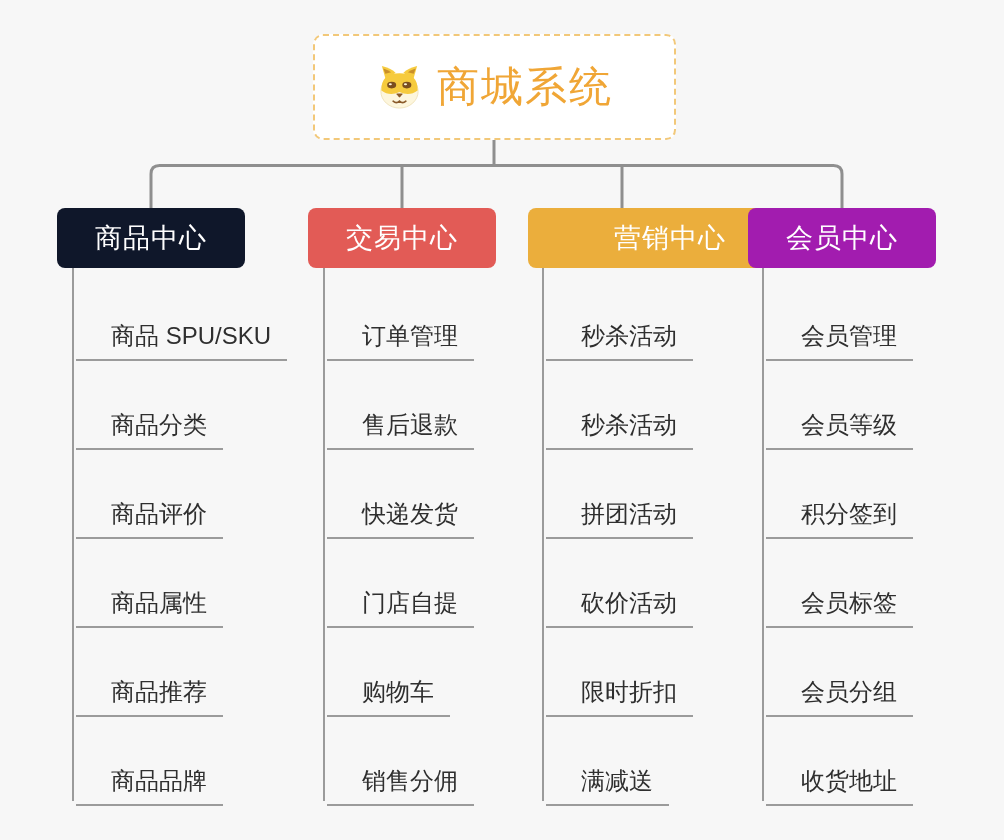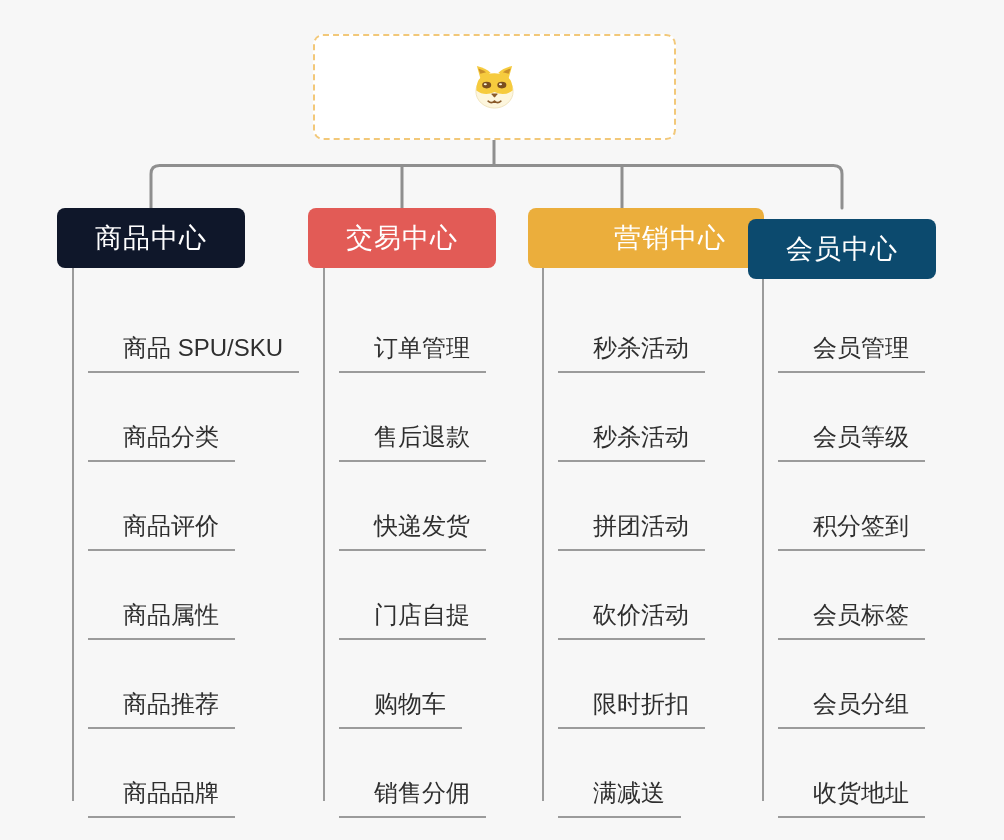"商城系统" span.root-title { html: none -> <span>商城系统</span> }
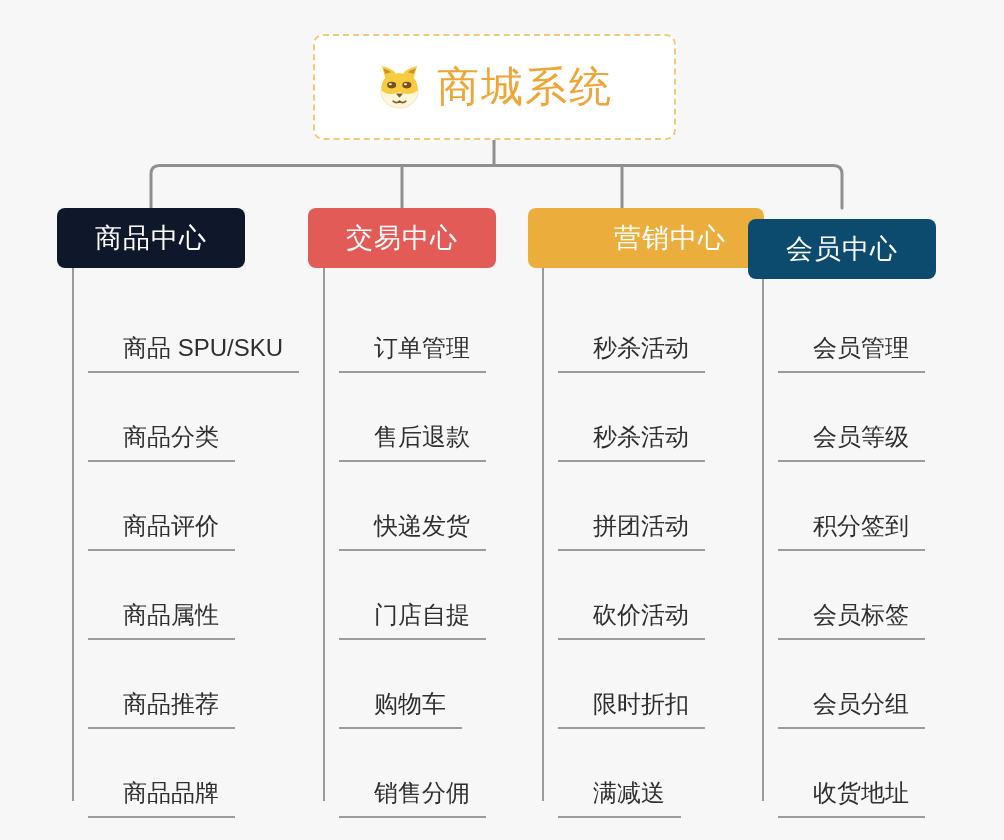"会员中心" div.branch-box { background: #0c4a6e -> #a21caf; margin-top: 11px -> none }
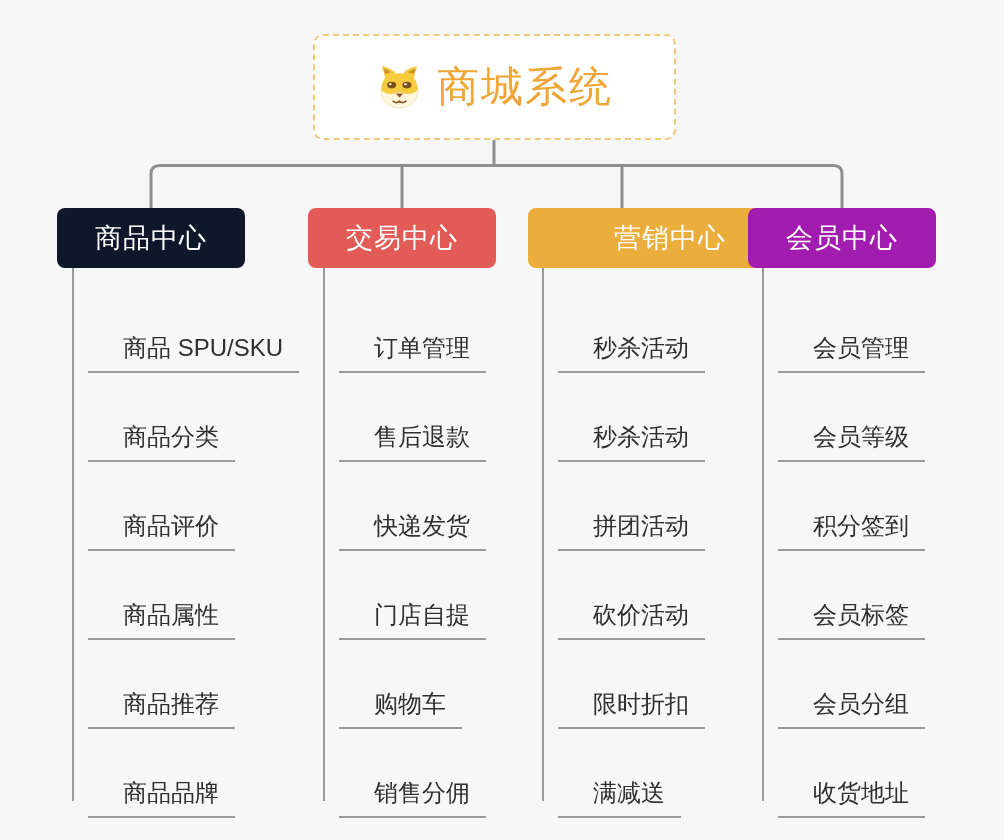"商品 SPU/SKU" ul.leaf-col { padding: 16px -> 4px }
